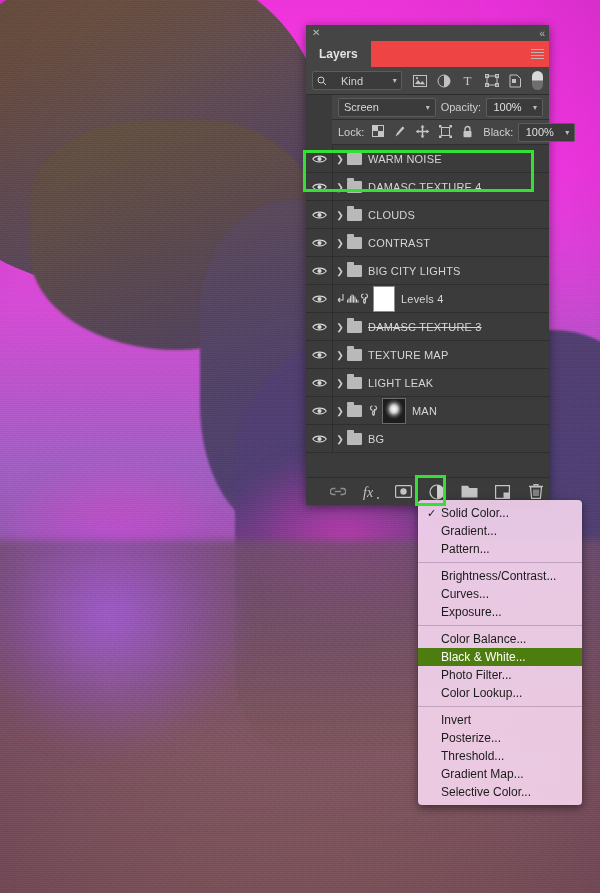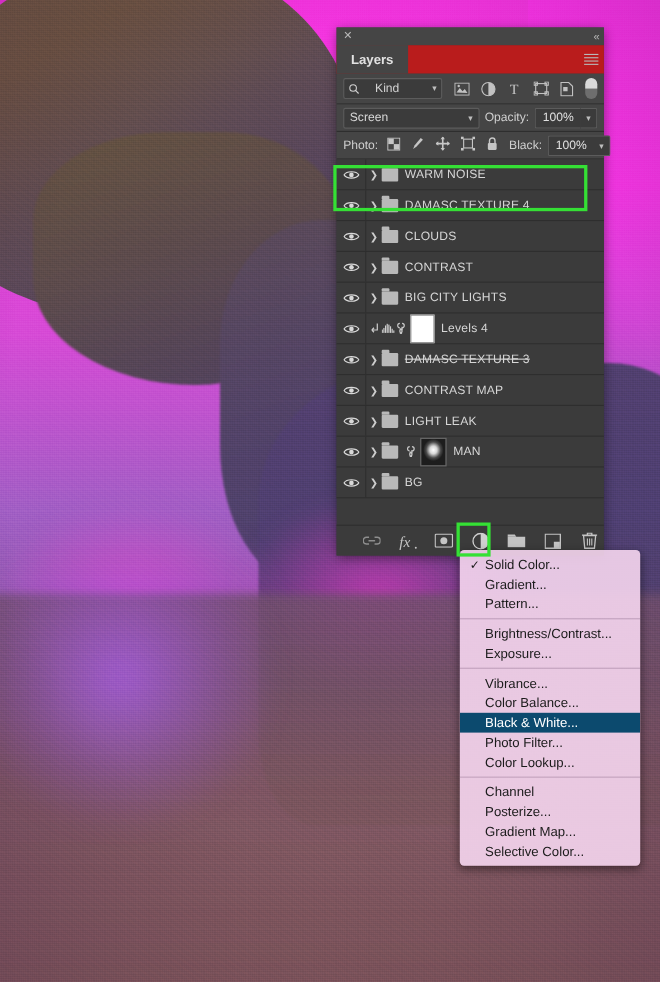"Layers" .tabrow { background: #b91c1c -> #ef4444 }
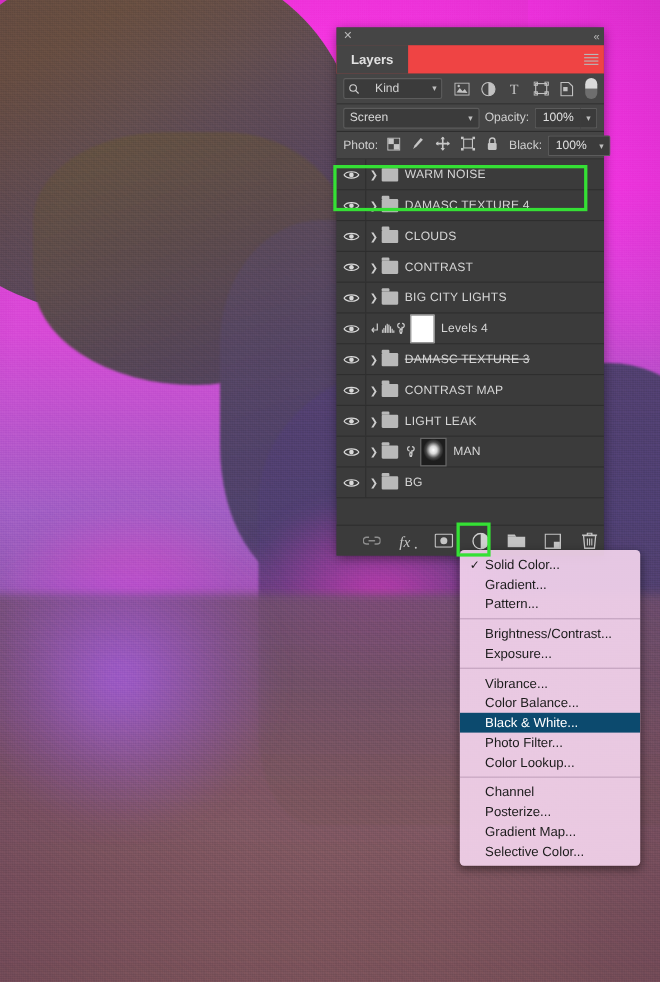"Screen" .moderow, .lockrow { margin-left: none -> 26px }
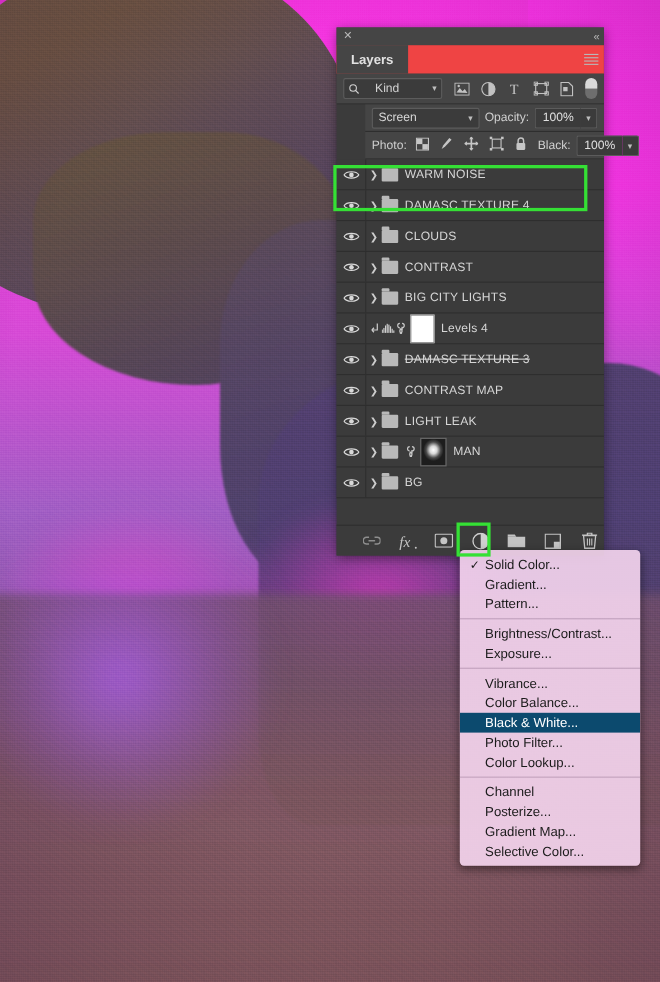"Photo:" span.miniLbl { text: Photo -> Lock }
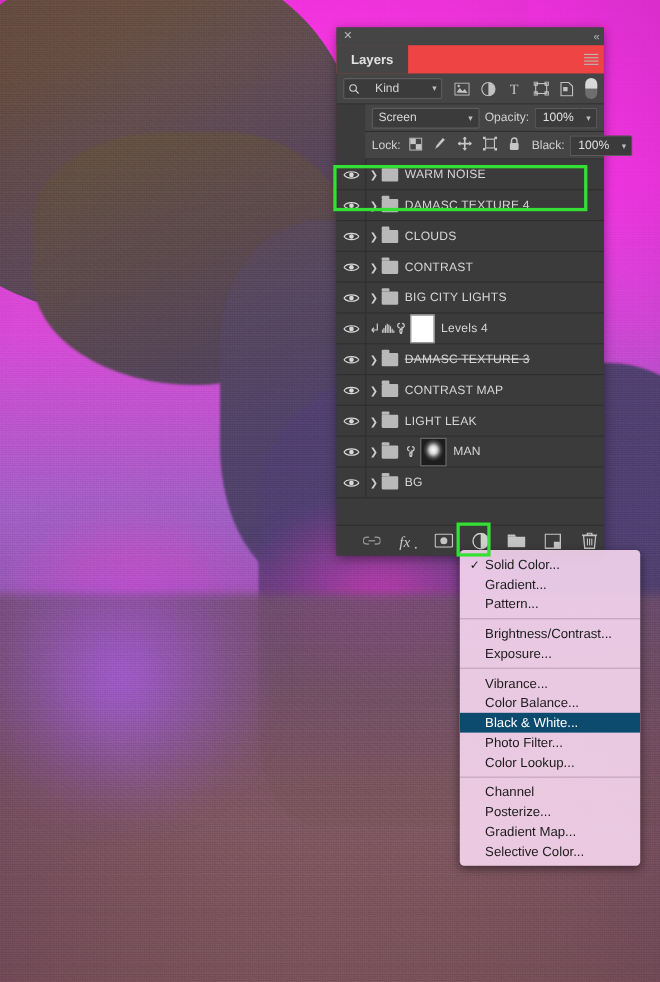"CONTRAST MAP" span.lname { text: CONTRAST -> TEXTURE }
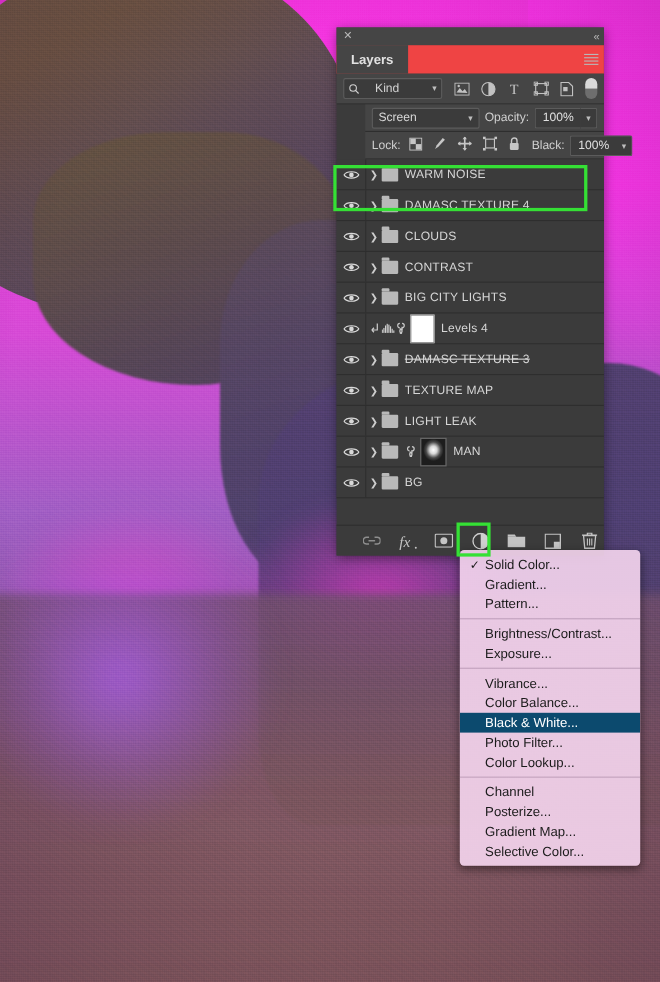"Curves..." div.mitem { html: none -> <div> <span></span> <span>Curves...</span> </div> }
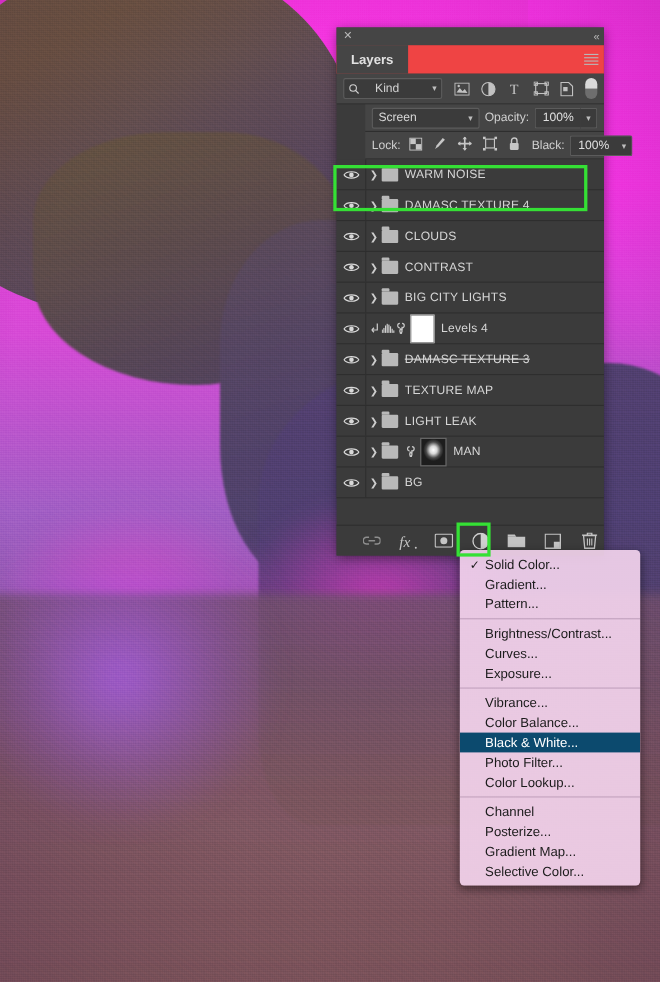"Vibrance..." div.mitem { html: <div> <span></span> <span>Vibrance...</span> </div> -> none }
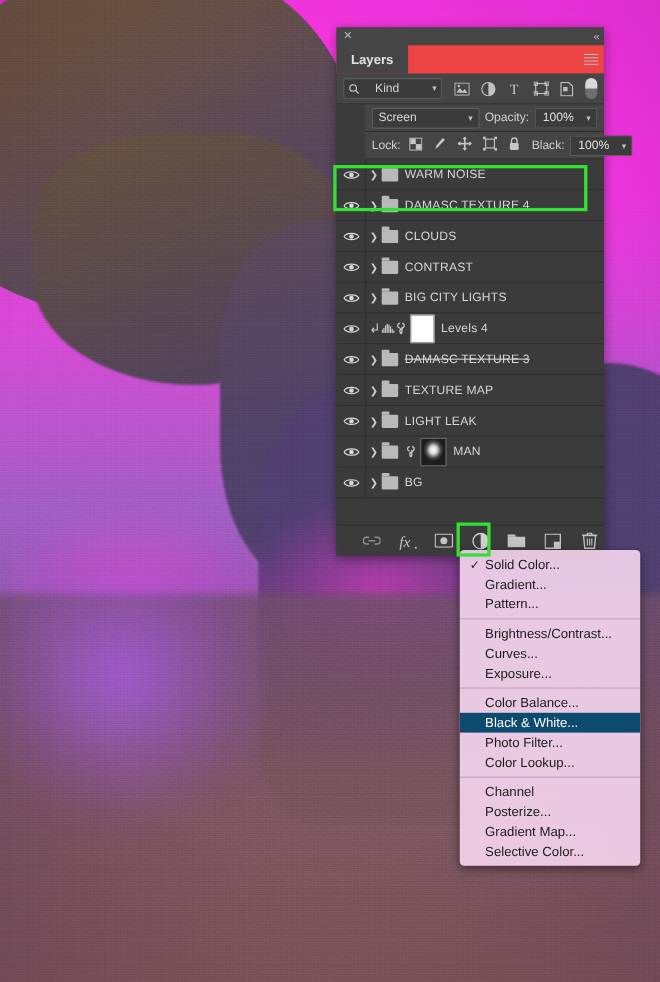"Black & White..." .mitem.sel { background: #0c4a6e -> #4d7c0f }
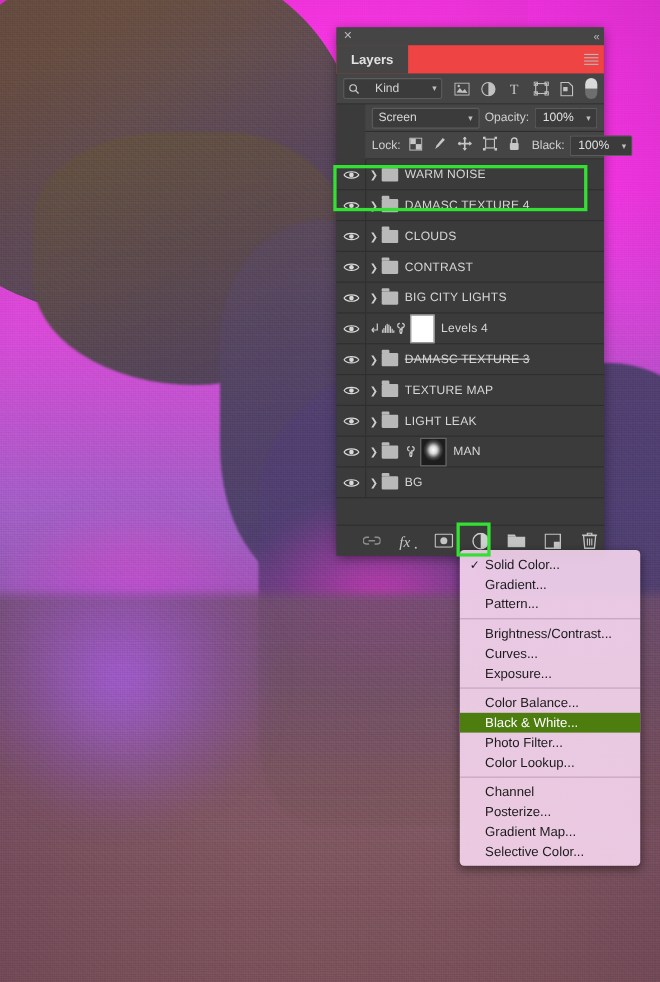"Channel" span.mlbl { text: Channel -> Invert }
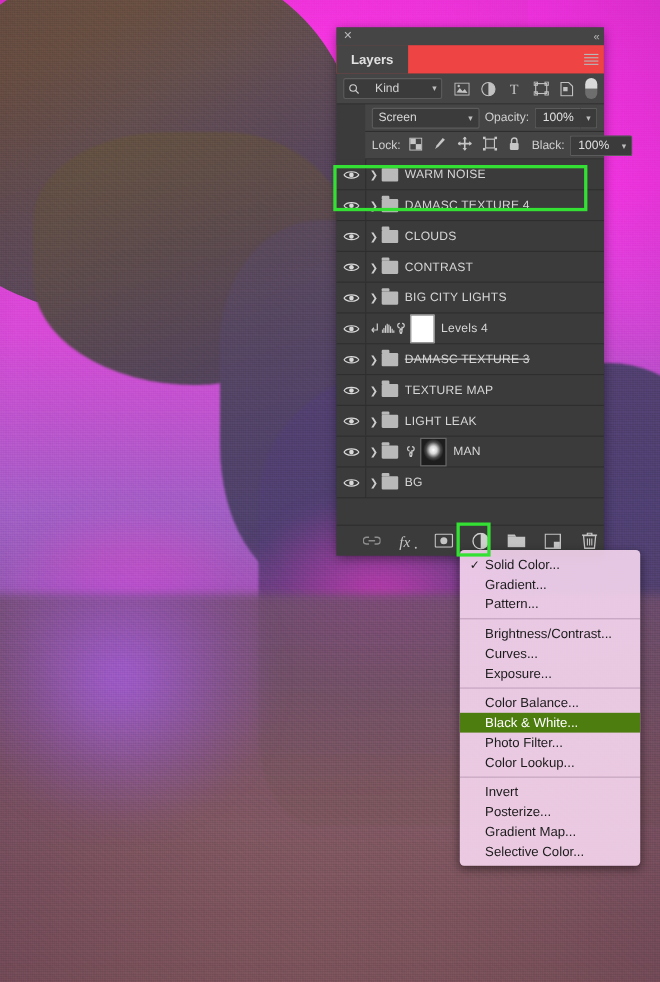"Threshold..." div.mitem { html: none -> <div> <span></span> <span>Threshold...</span> </div> }
